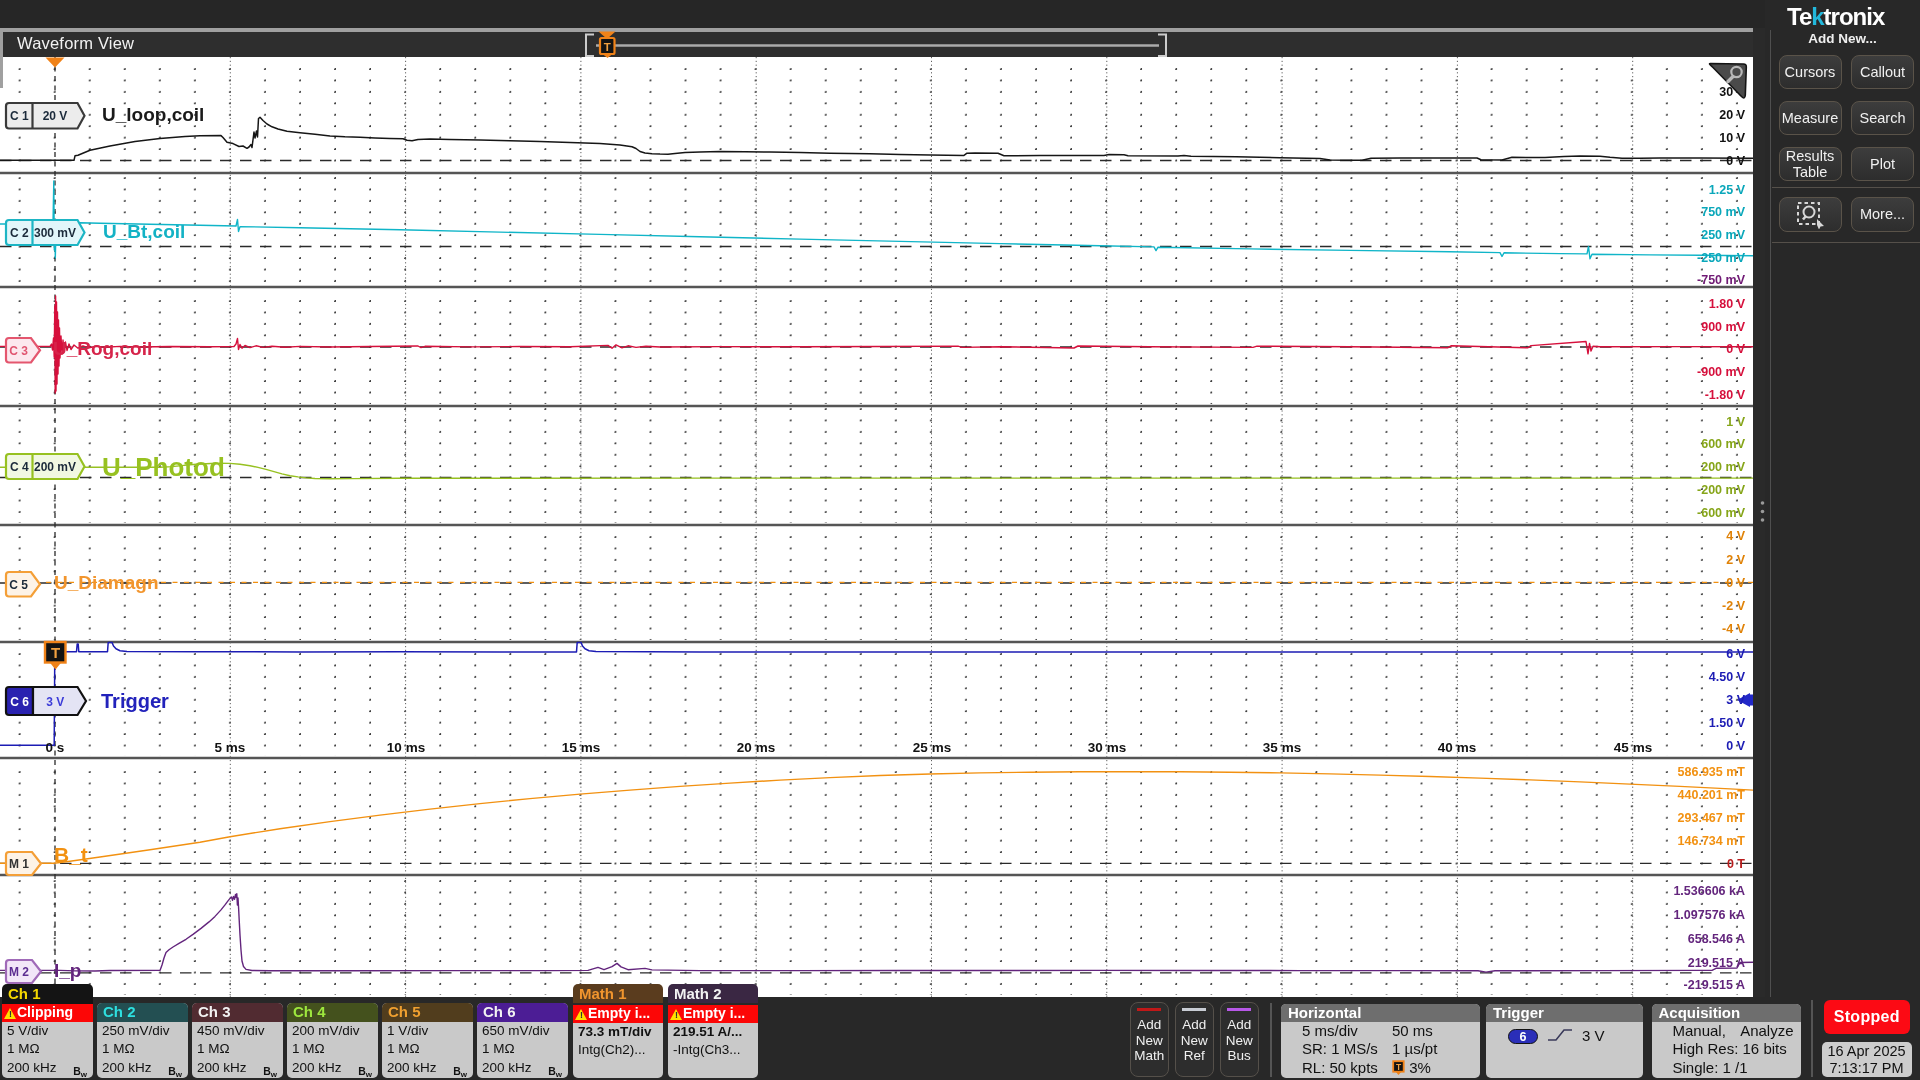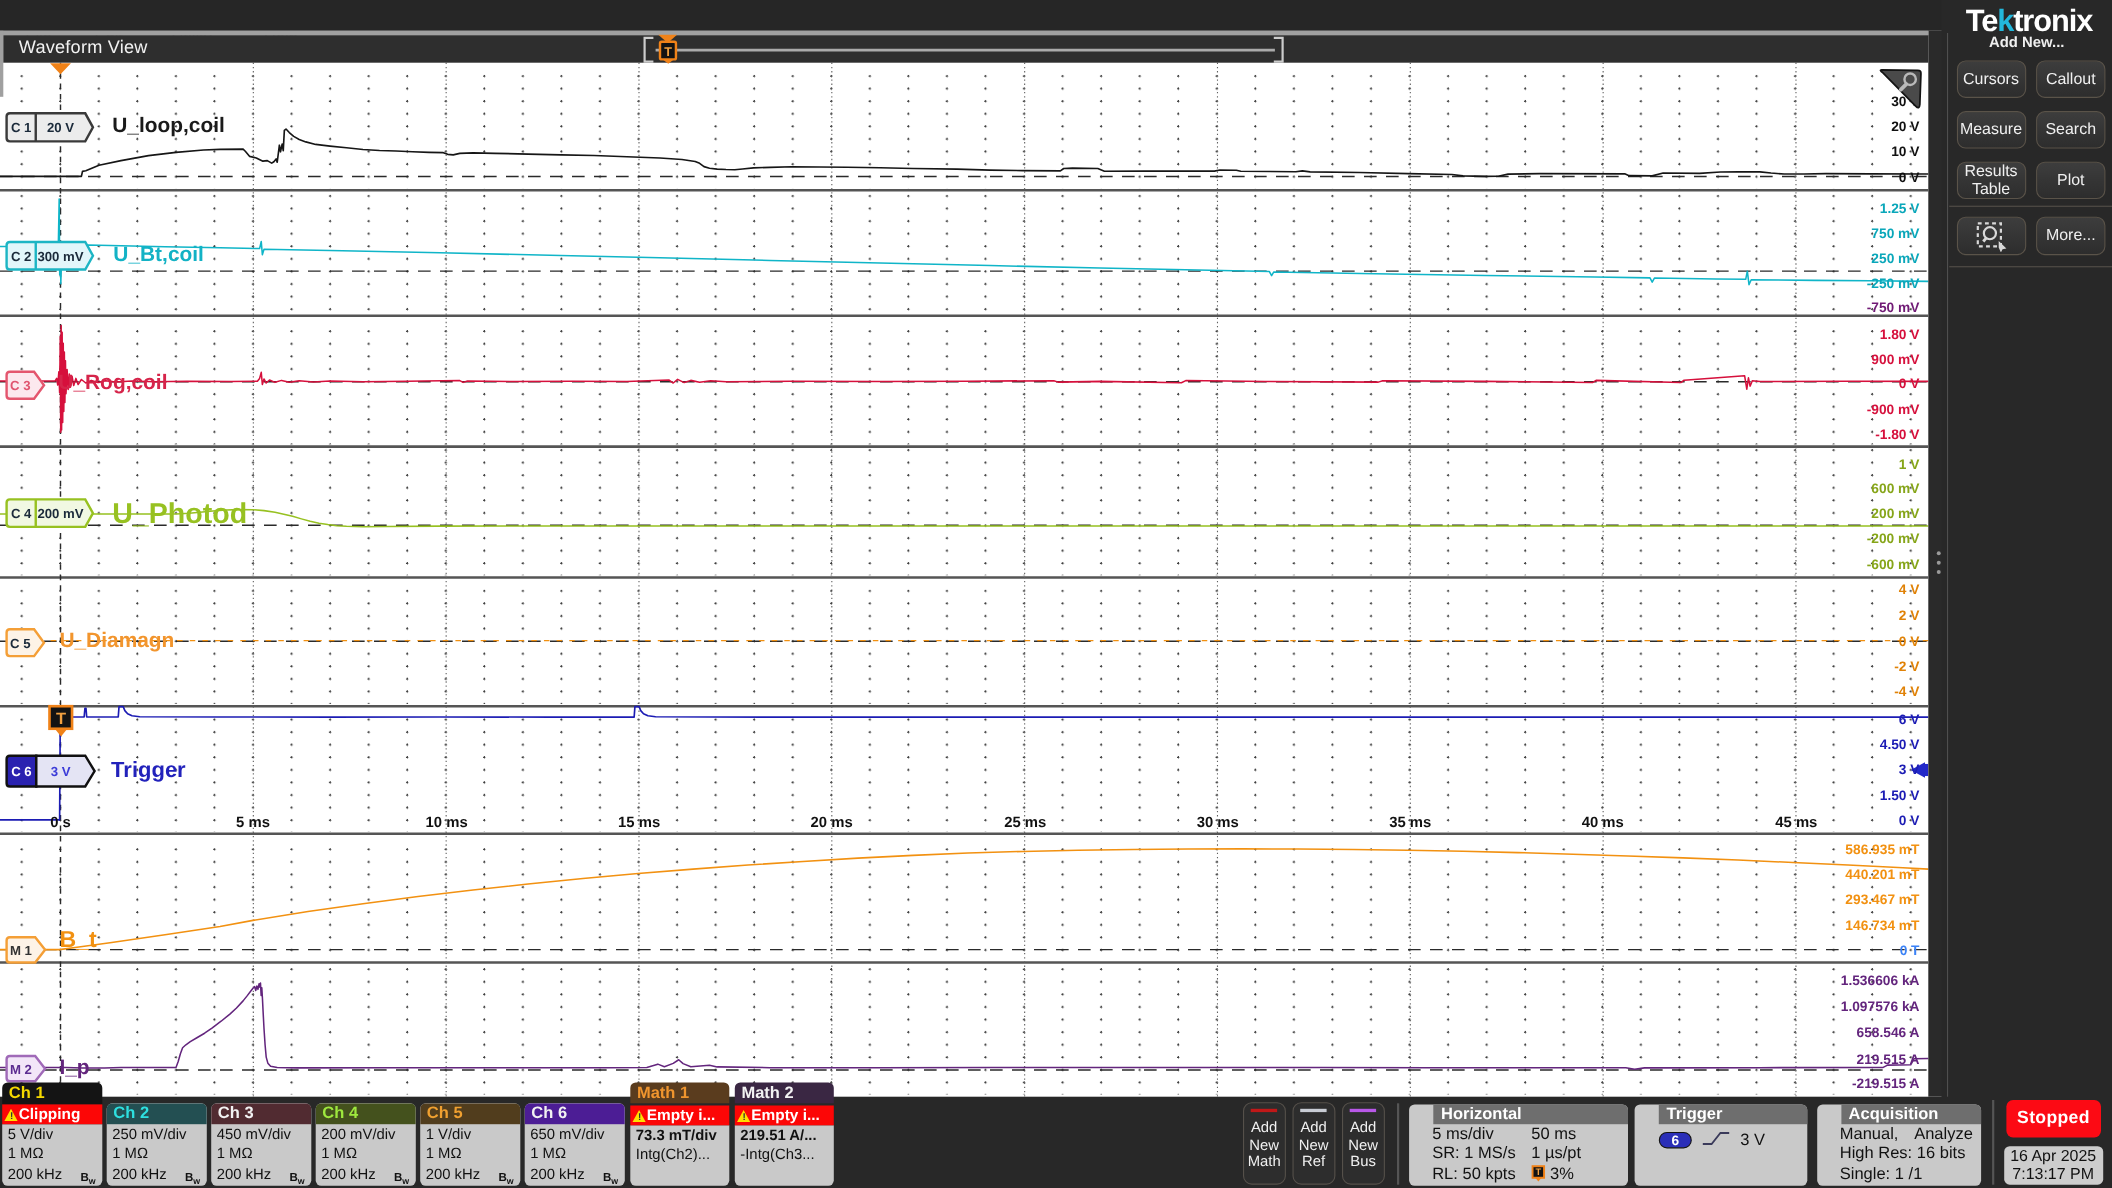"Tektronix" div.abs { font-size: 28px -> 24px }
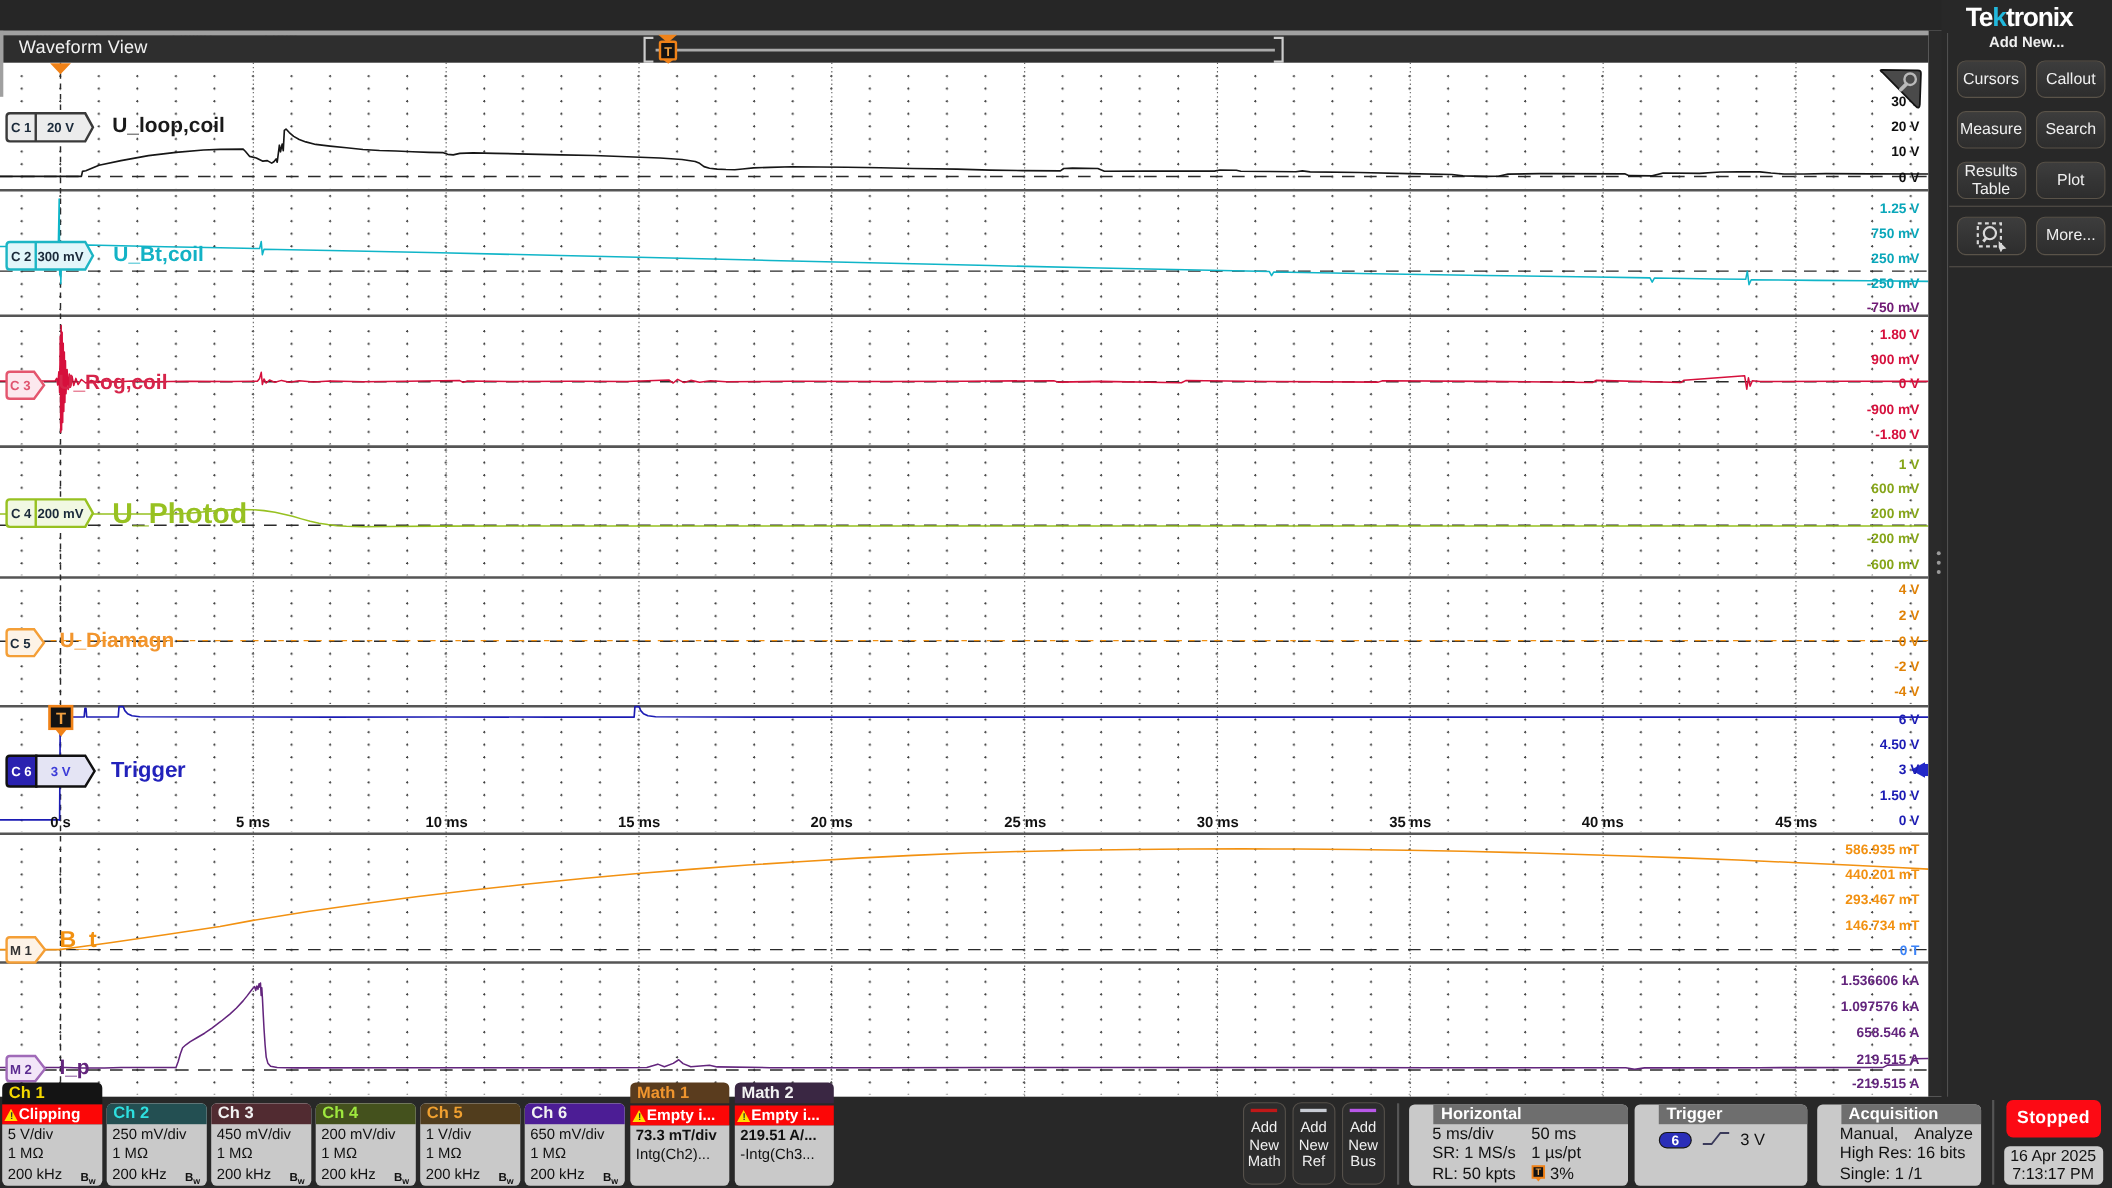"0 T" div.vlabel { color: #3b82f6 -> #b91c1c }
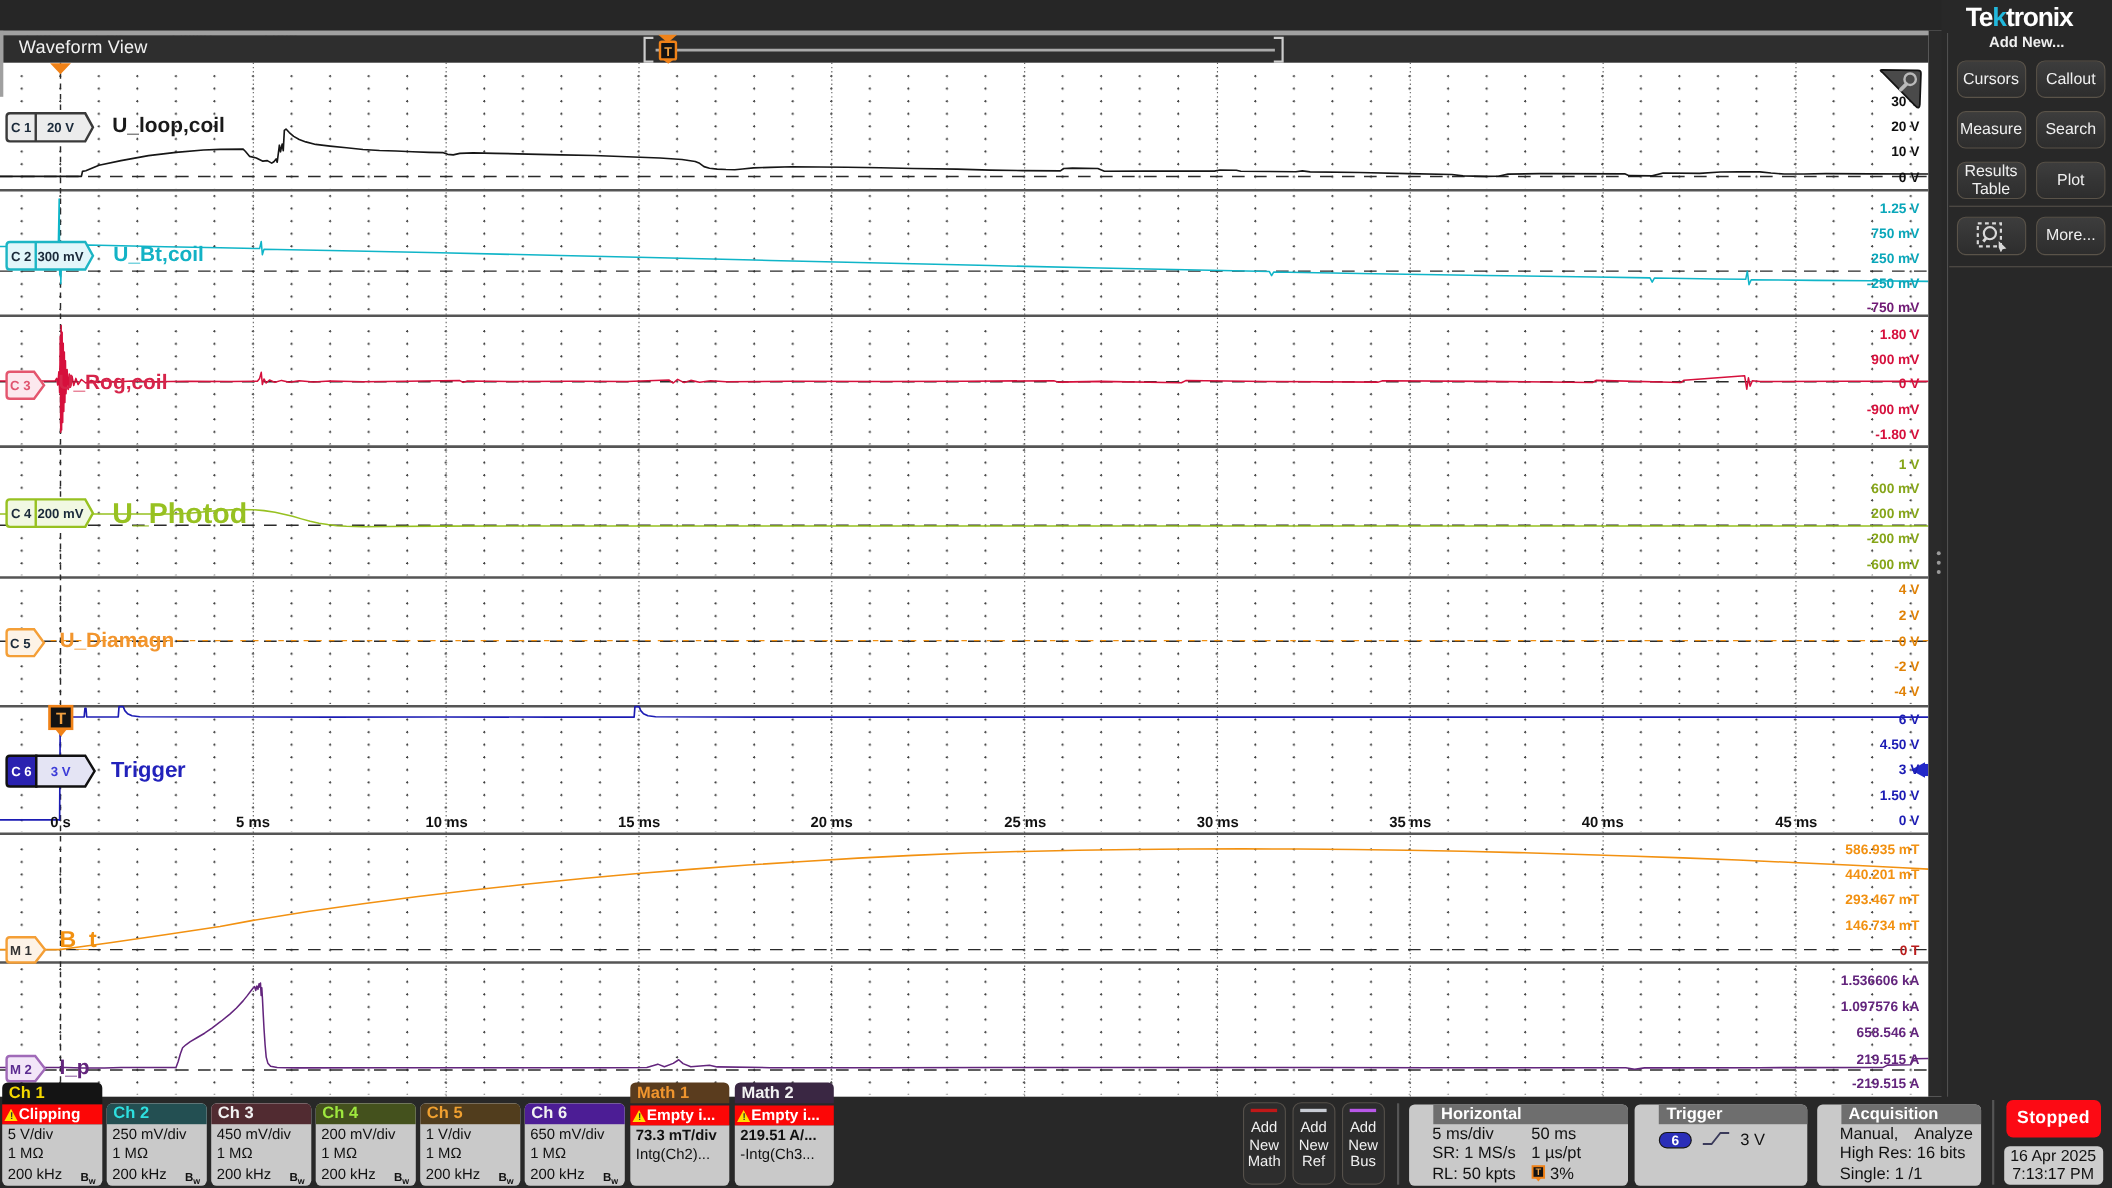"Horizontal" .phead { margin-left: 22px -> none }
